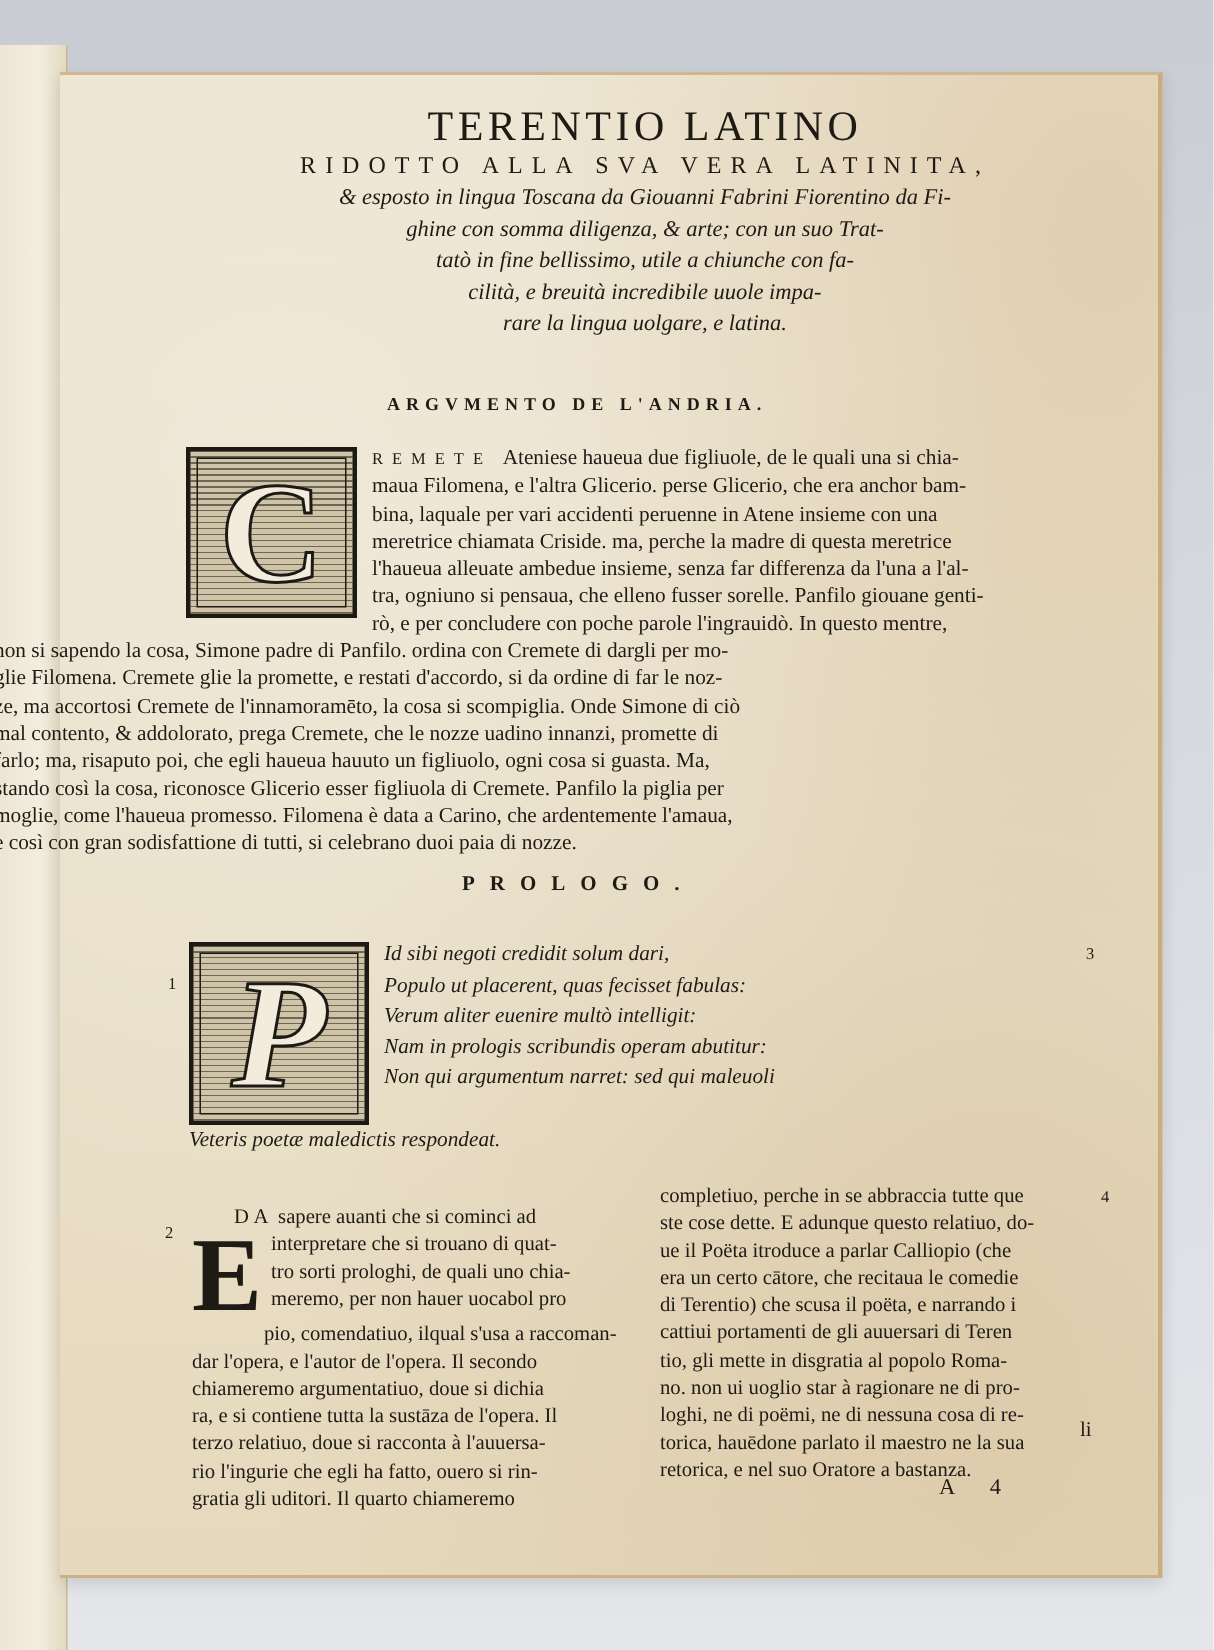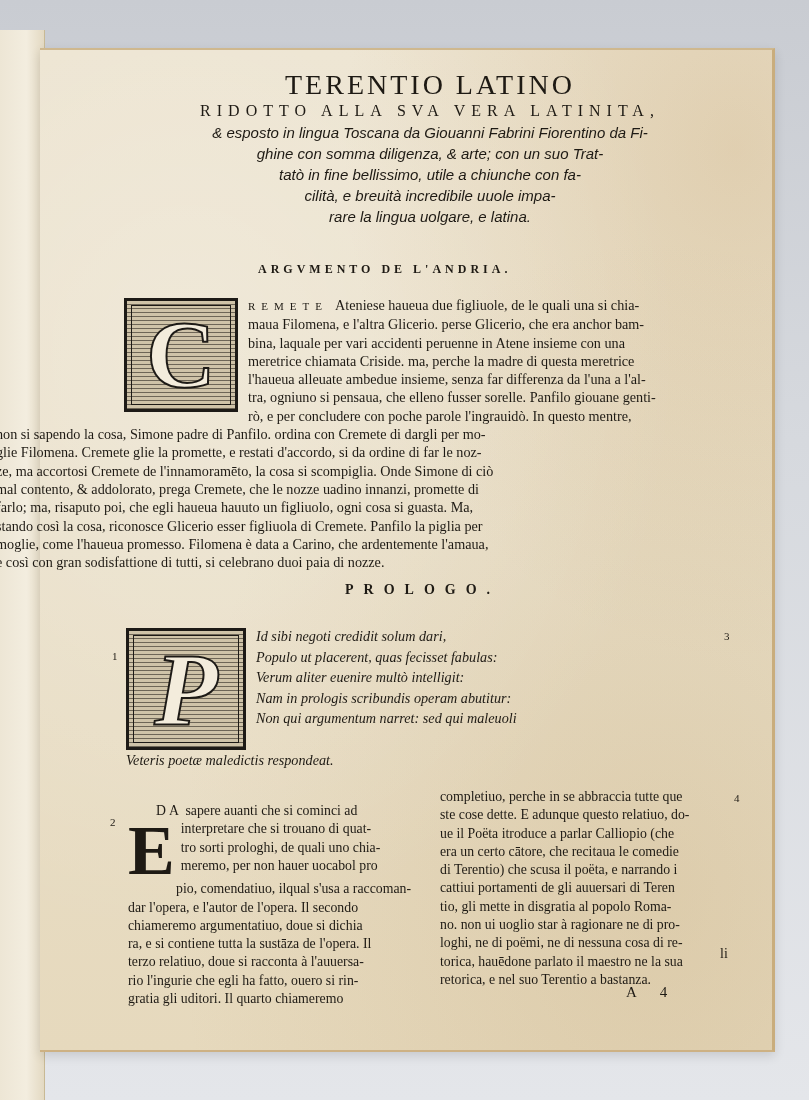"& esposto in lingua Toscana" .title-italic { font-family: Liberation Sans, sans-serif -> Liberation Serif, serif }
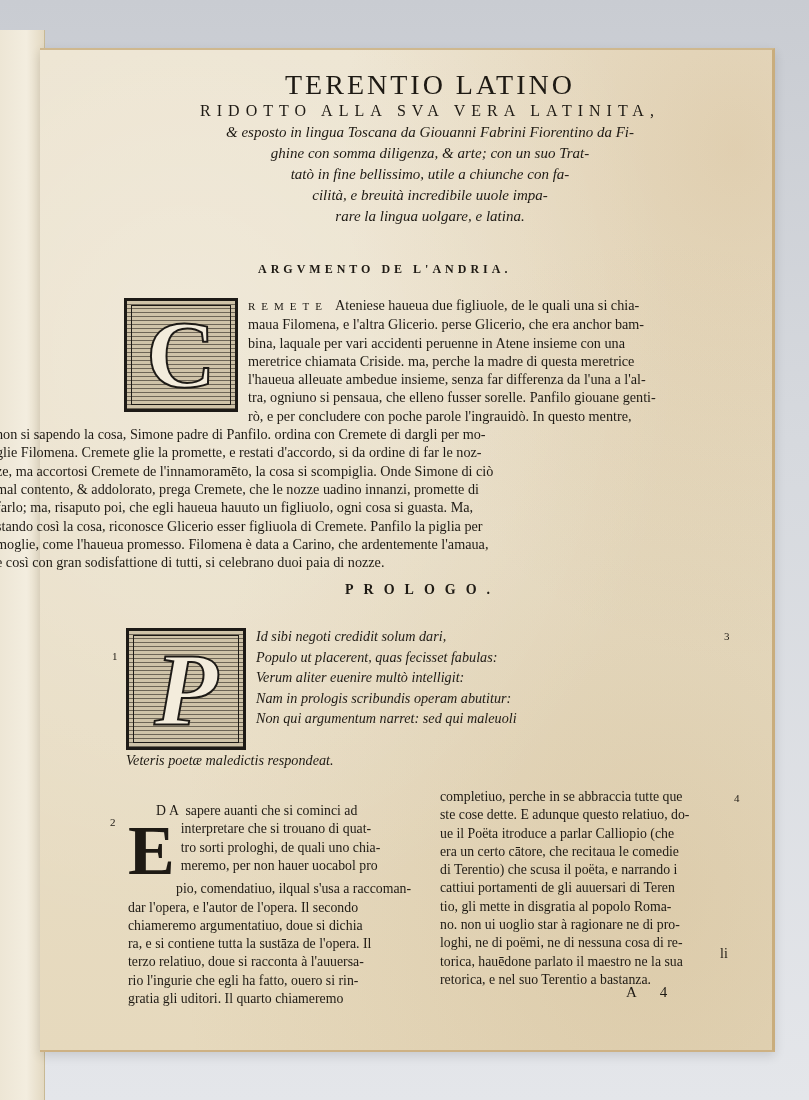"PROLOGO." div.heading { margin-left: 37px -> none }
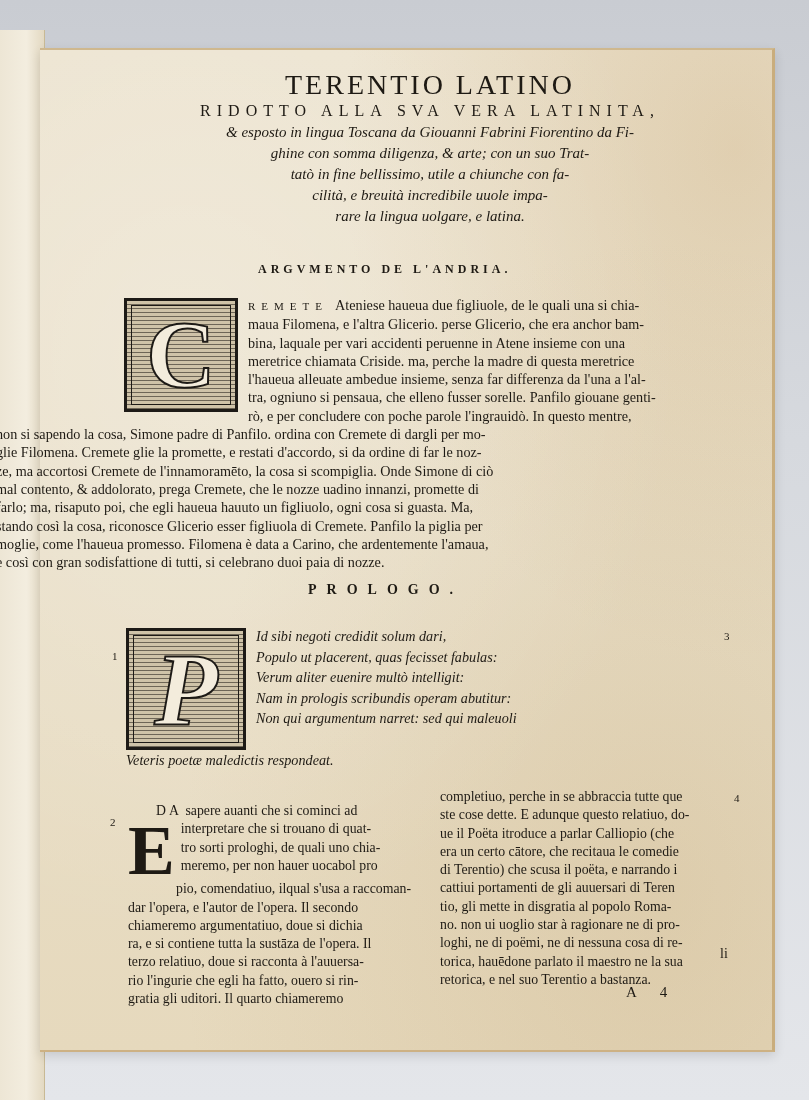"retorica, e nel suo Terentio" span.line { text: Terentio -> Oratore }
